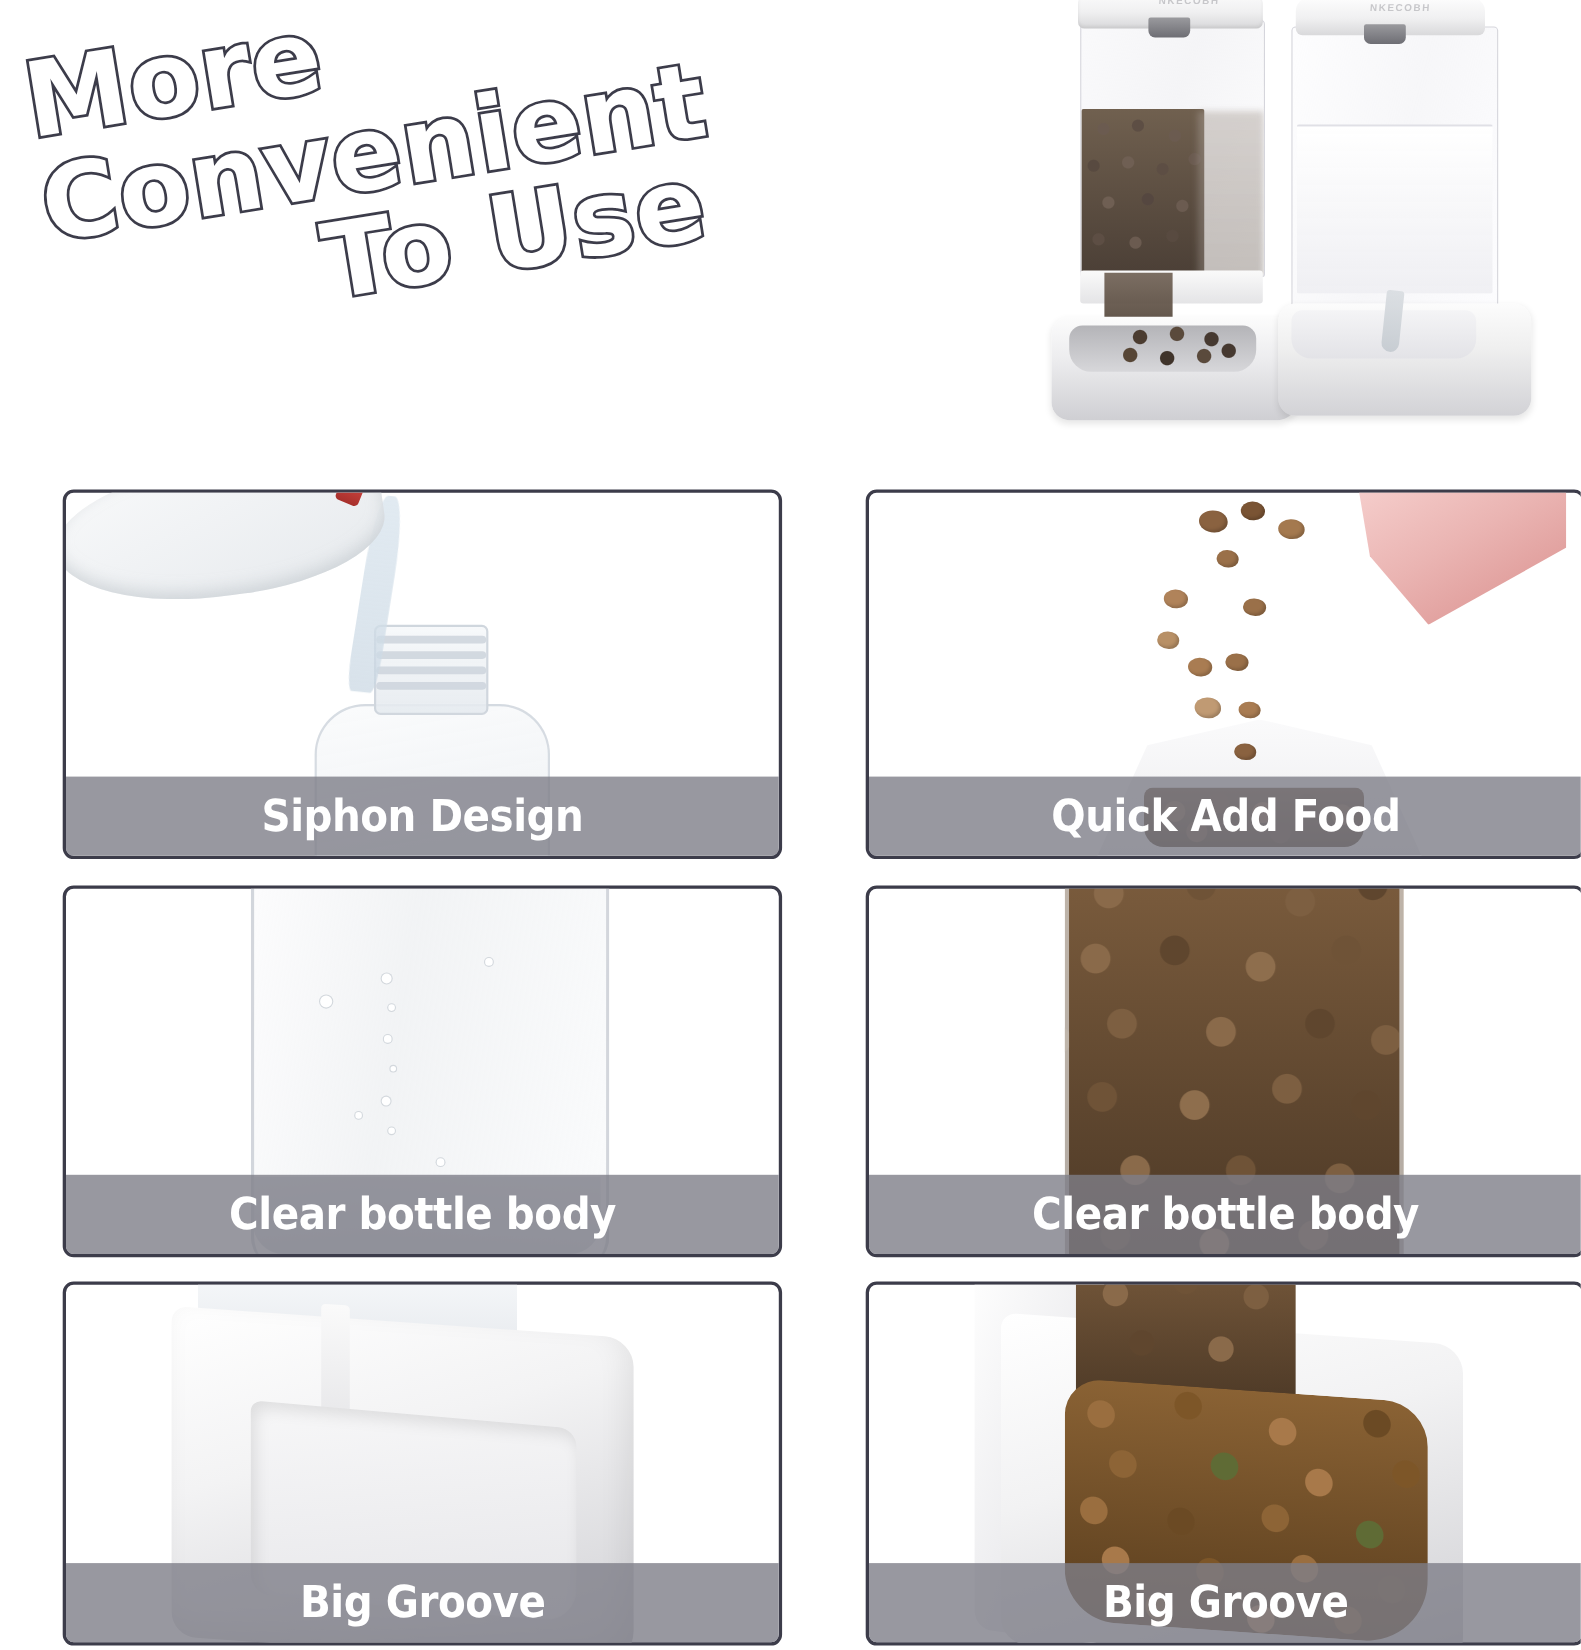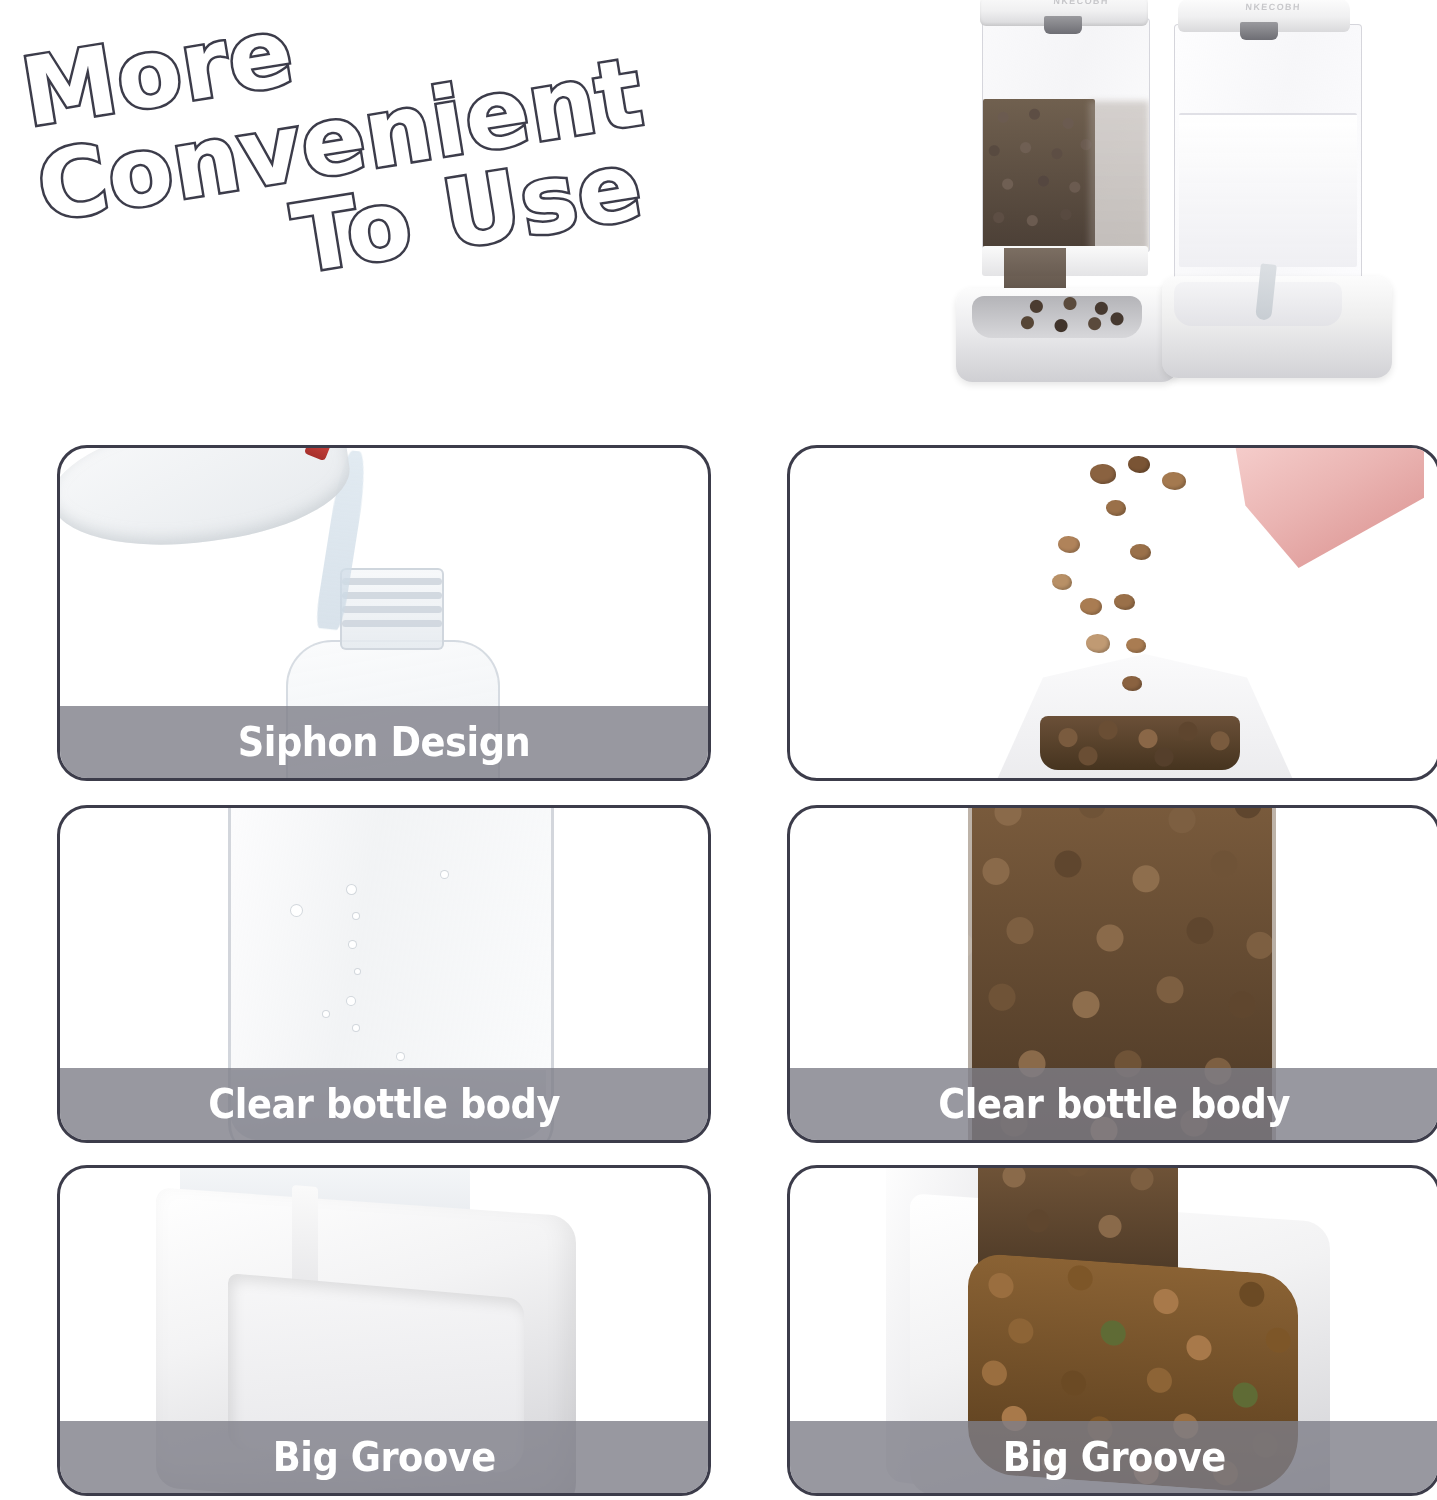"Siphon Design" .card { border-radius: 30px -> 10px }
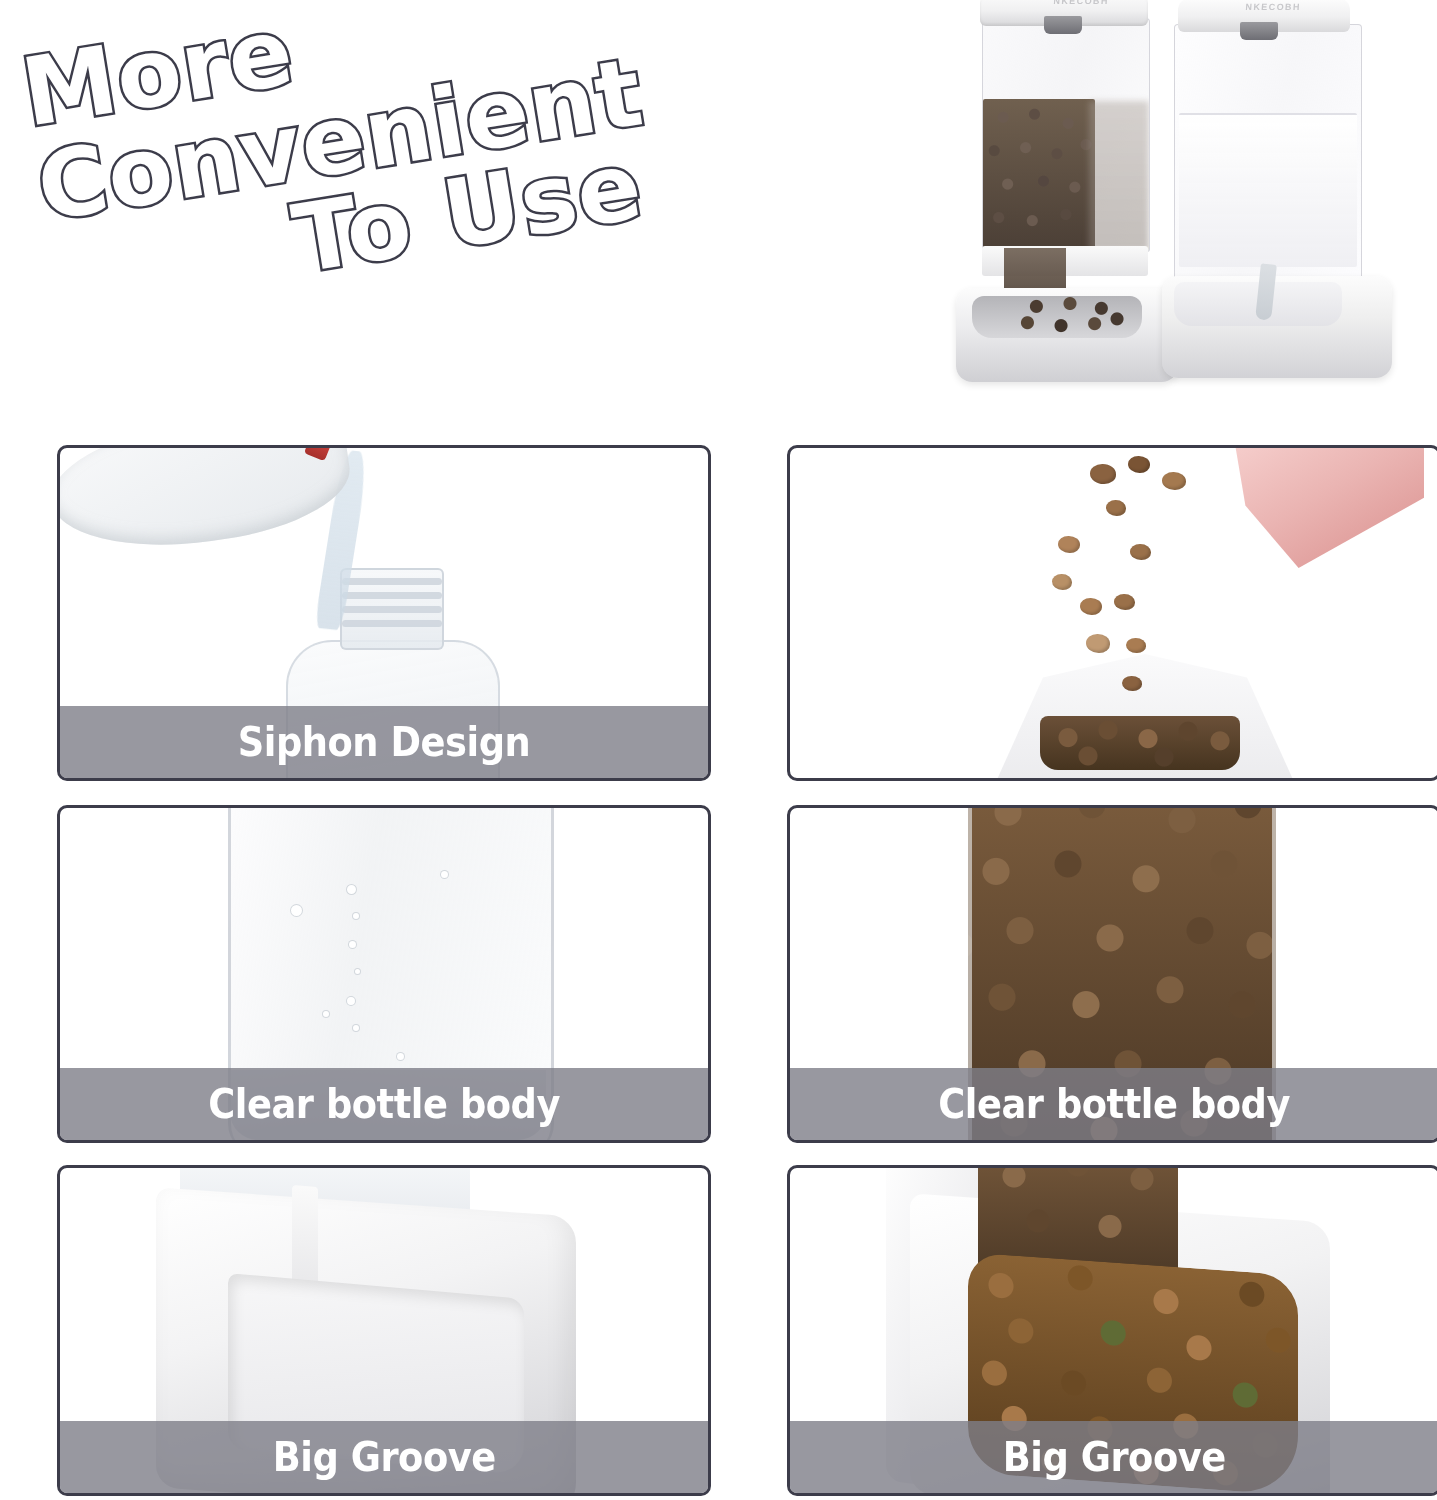"Quick Add Food" div.caption { html: none -> <div> <span>Quick Add Food</span> </div> }
